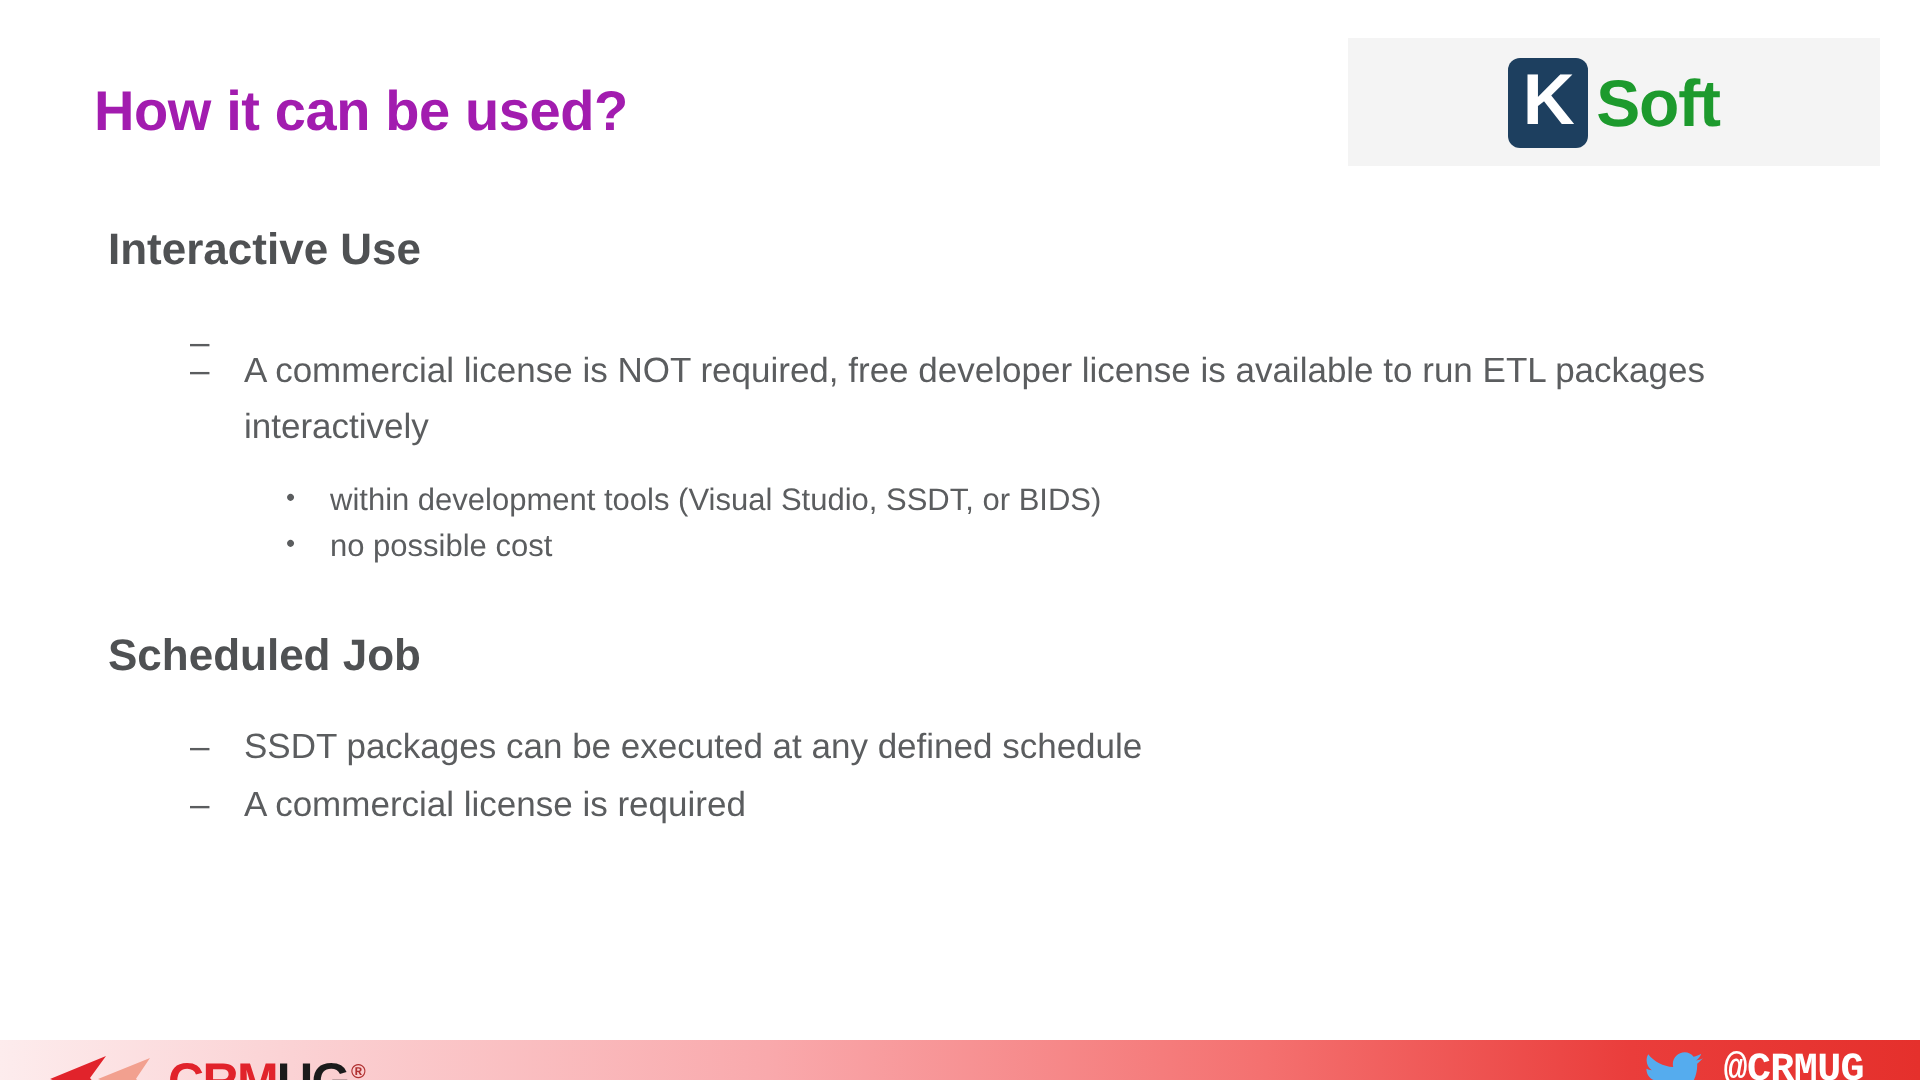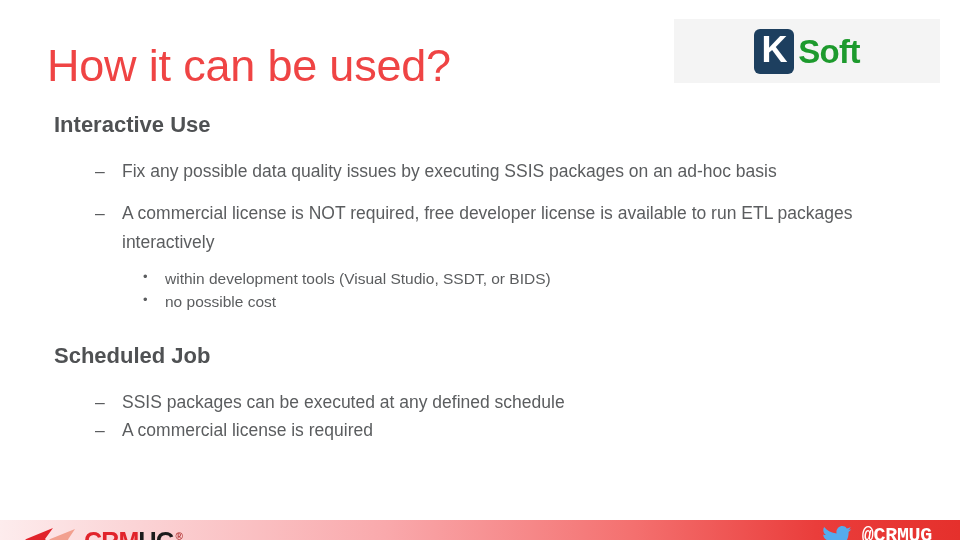"How it can be used?" .slide-title { color: #ef4444 -> #a21caf; font-size: 45px -> 28px; font-weight: 400 -> 700 }
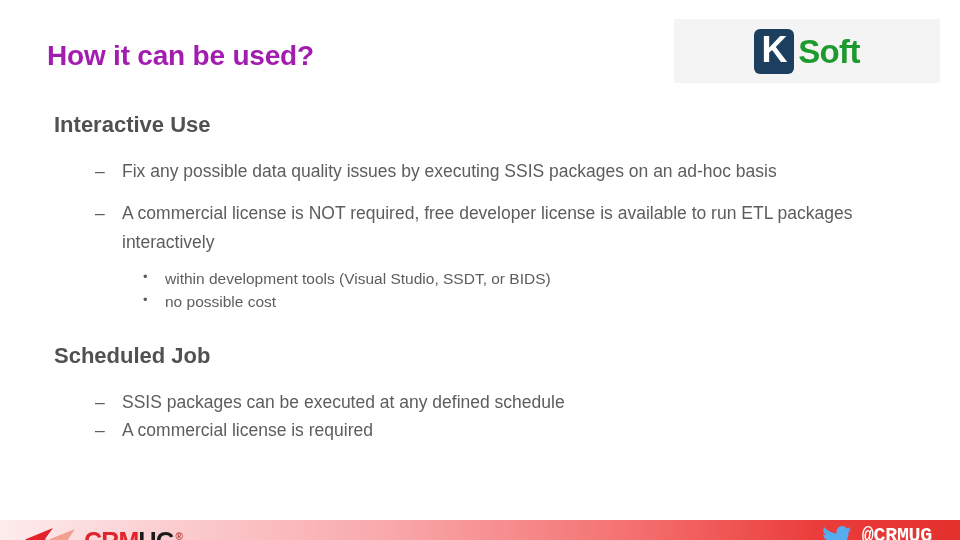"Fix any possible data quality" span { html: <span>Fix any possible data quality issues by executing SSIS packages on an ad-hoc basis</span> -> none }
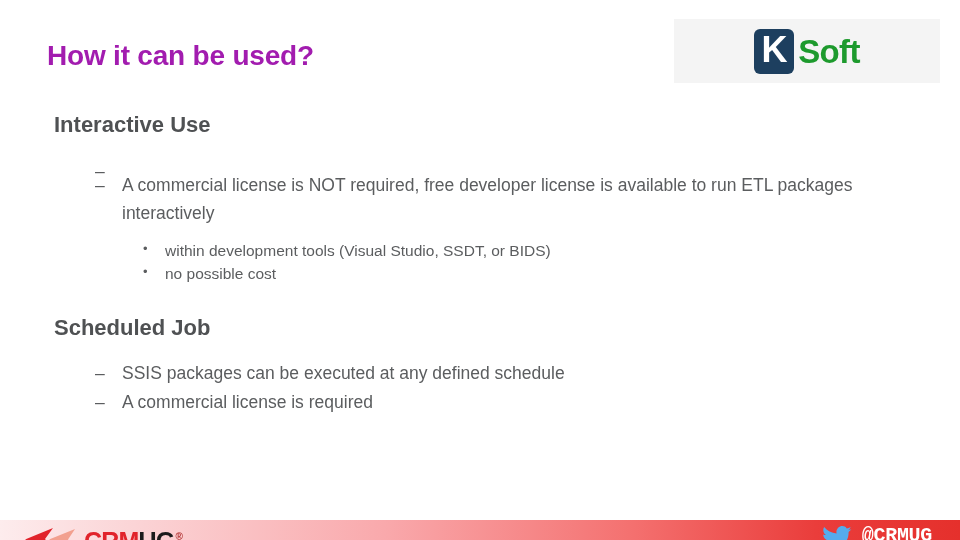"SSIS packages can be executed" span { text: SSIS -> SSDT }
